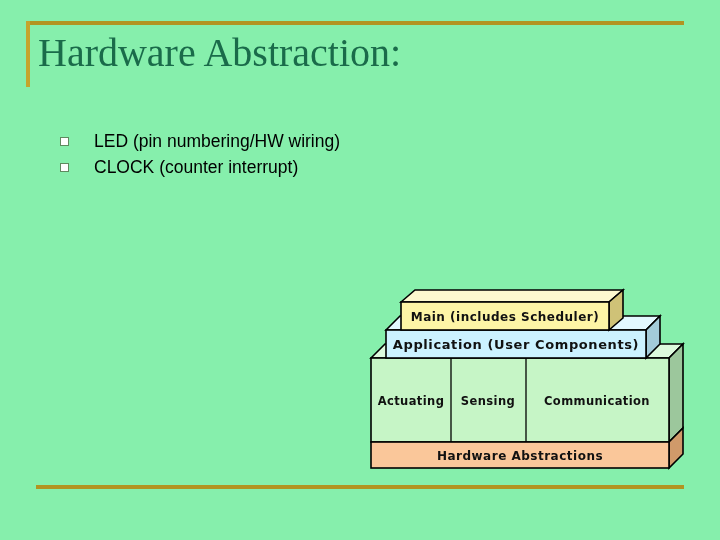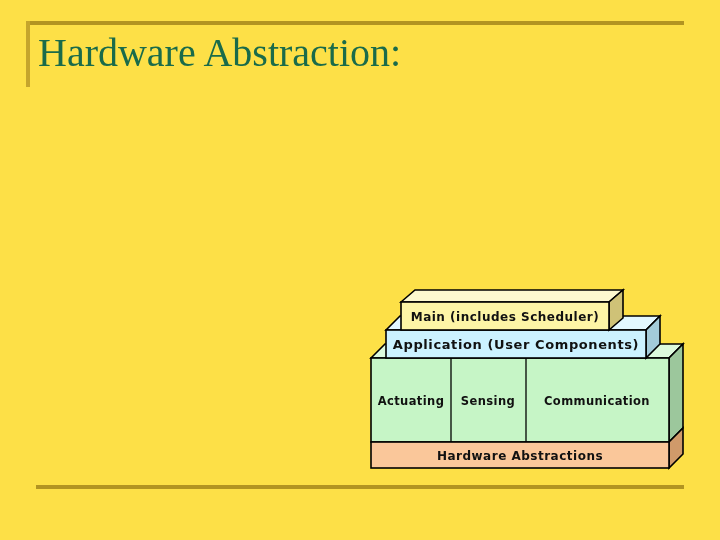"Hardware Abstraction:" #slide { background: #fde047 -> #86efac }
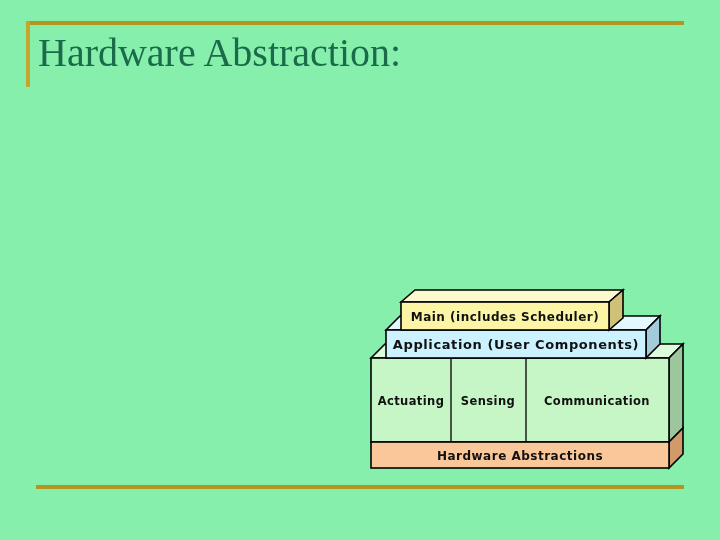"LED (pin numbering/HW wiring)" div.bullet-row { html: none -> <div> <span></span> <span>LED (pin numbering/HW wiring)</span> </div> }
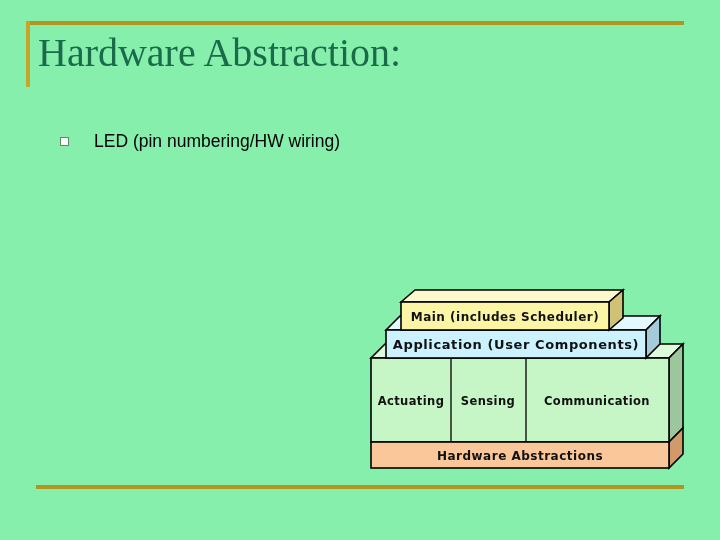"CLOCK (counter interrupt)" div.bullet-row { html: none -> <div> <span></span> <span>CLOCK (counter interrupt)</span> </div> }
